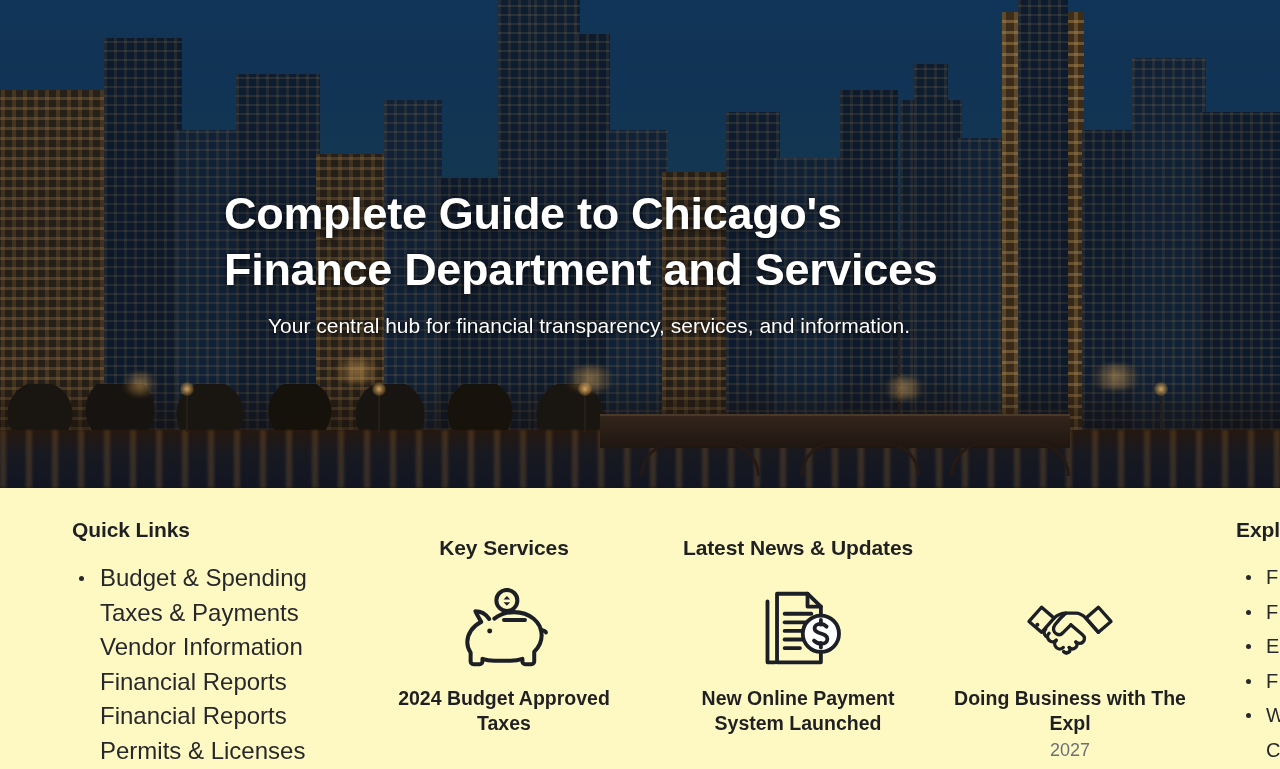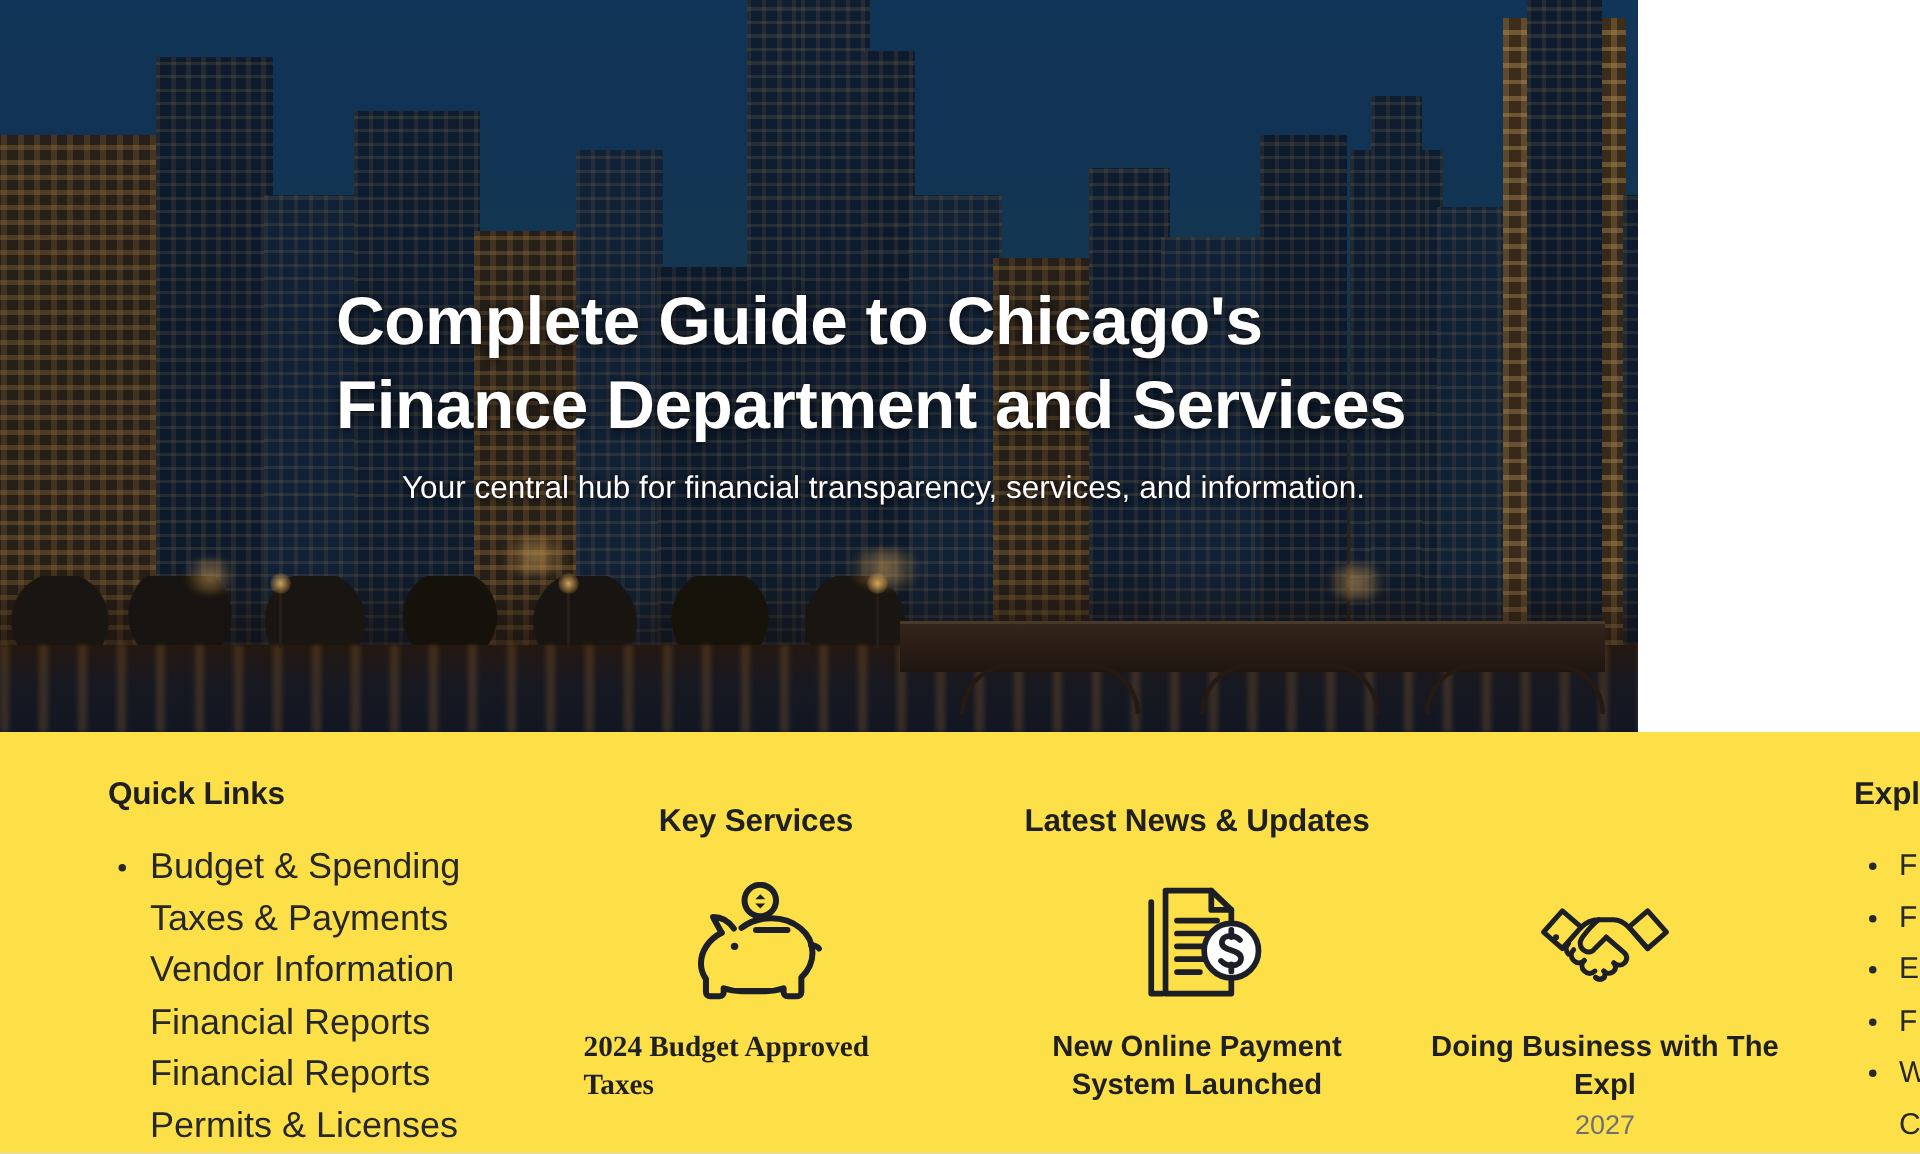"Complete Guide to Chicago's" .hero { width: 1092px -> 1280px }
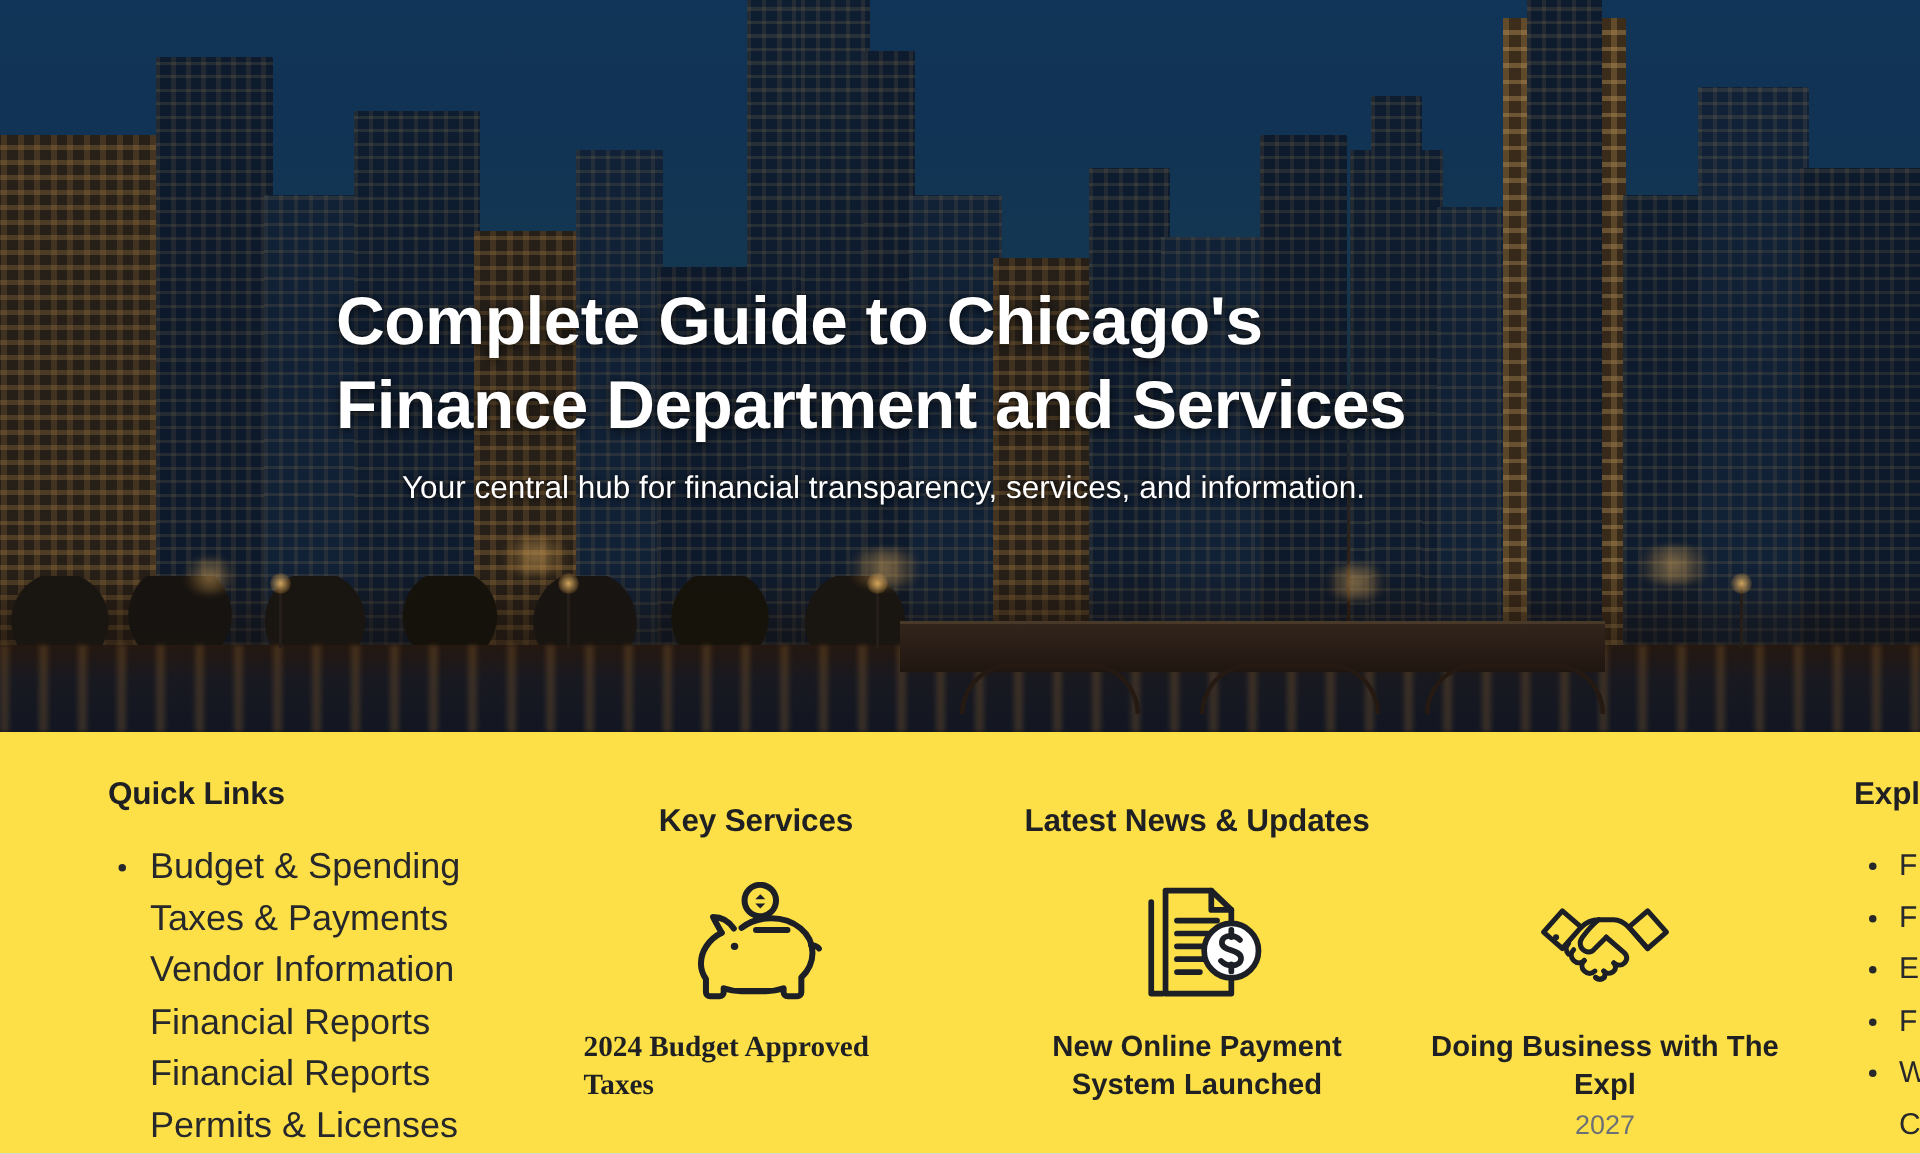"Quick Links" .content { background: #fde047 -> #fef9c3 }
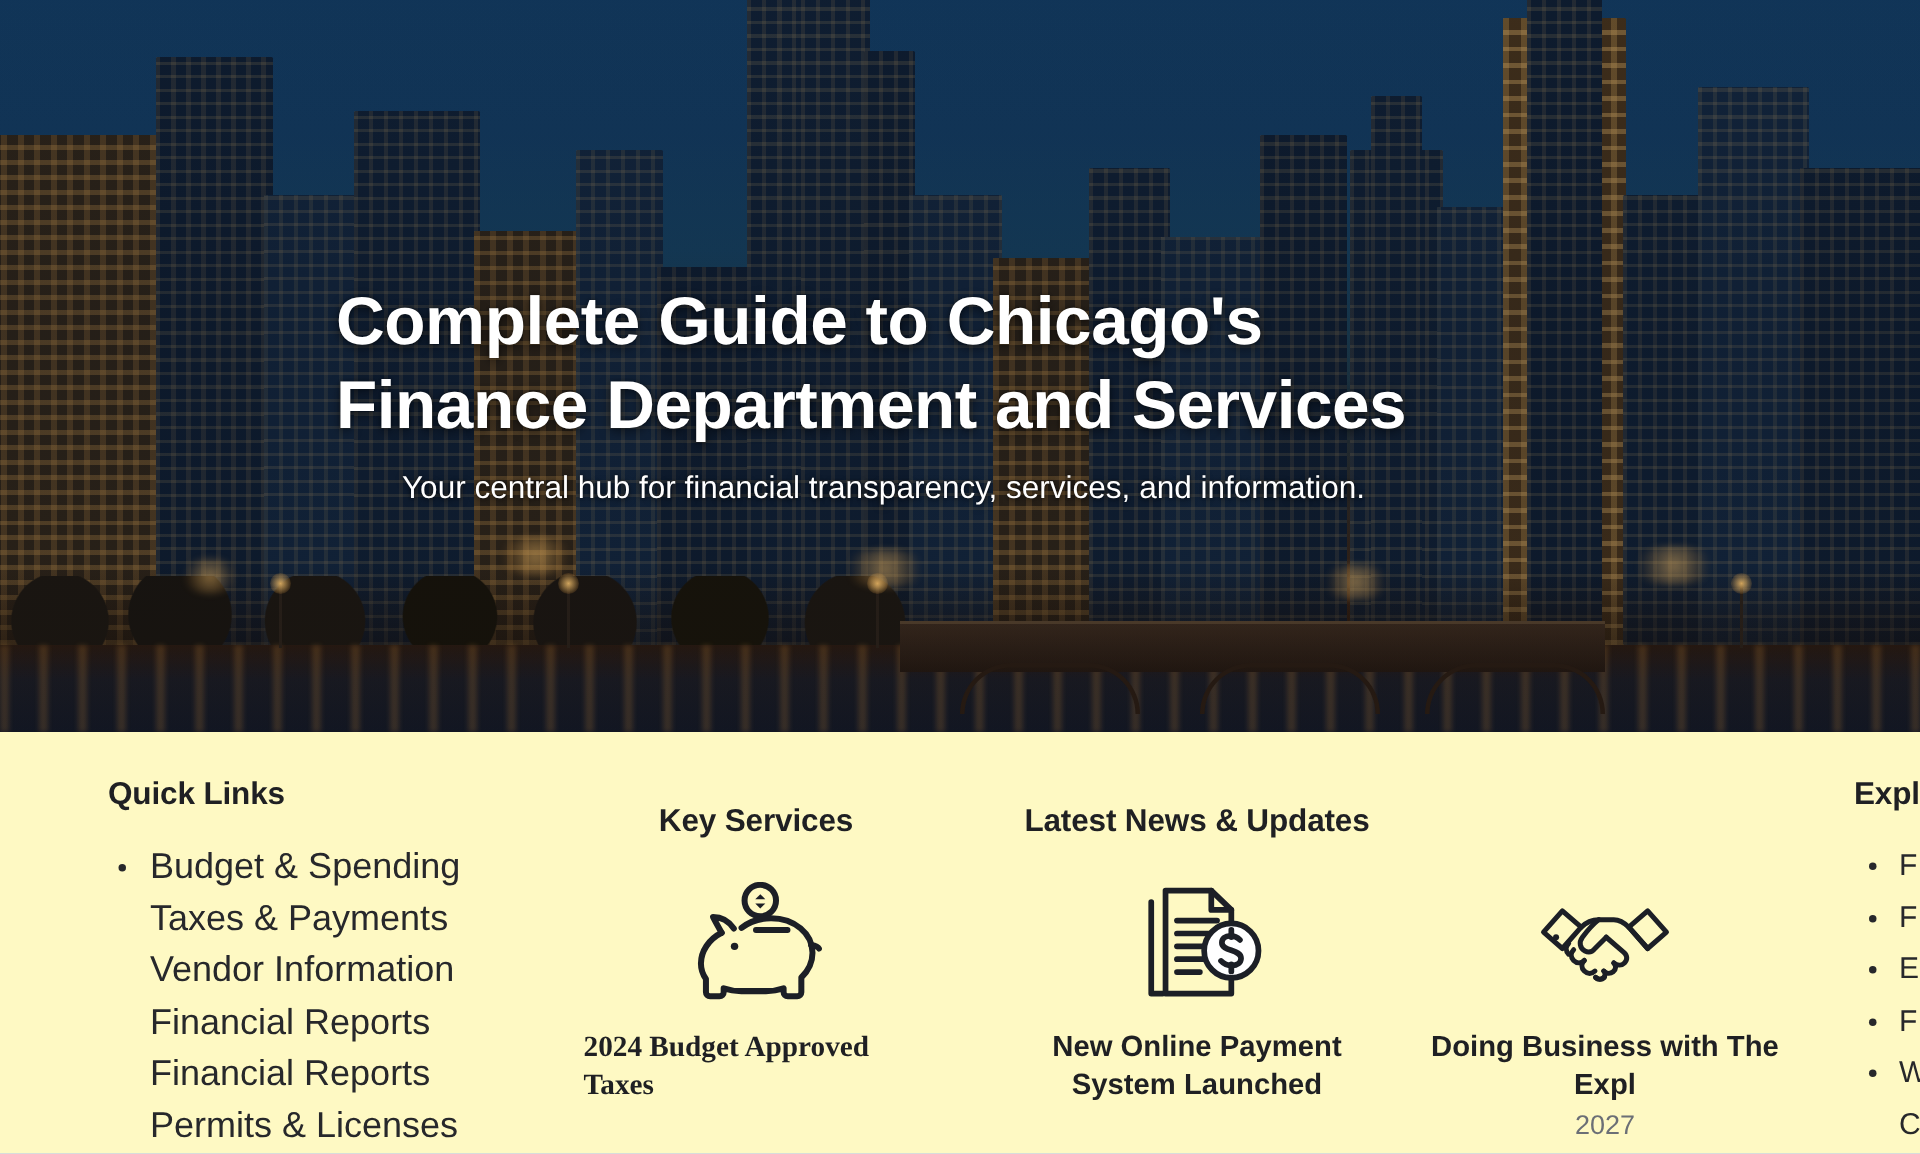"2024 Budget Approved Taxes" .ks-card { font-family: Liberation Serif, serif -> none; text-align: none -> center }
